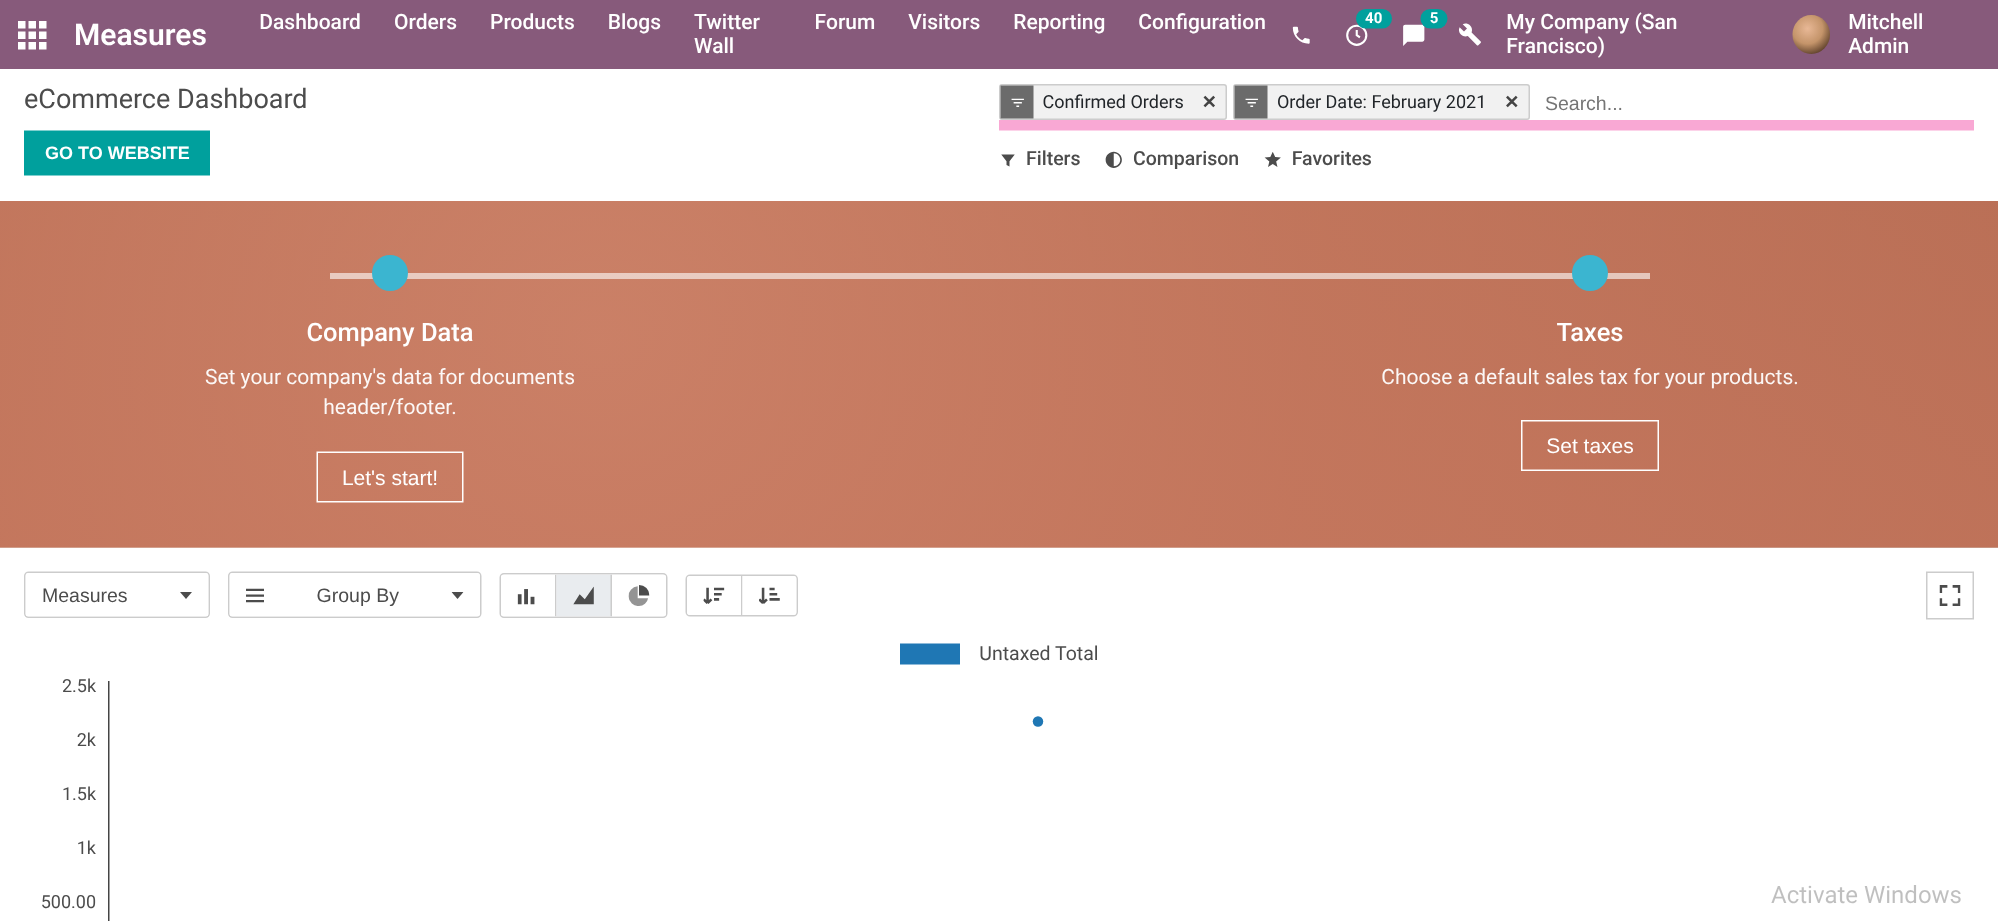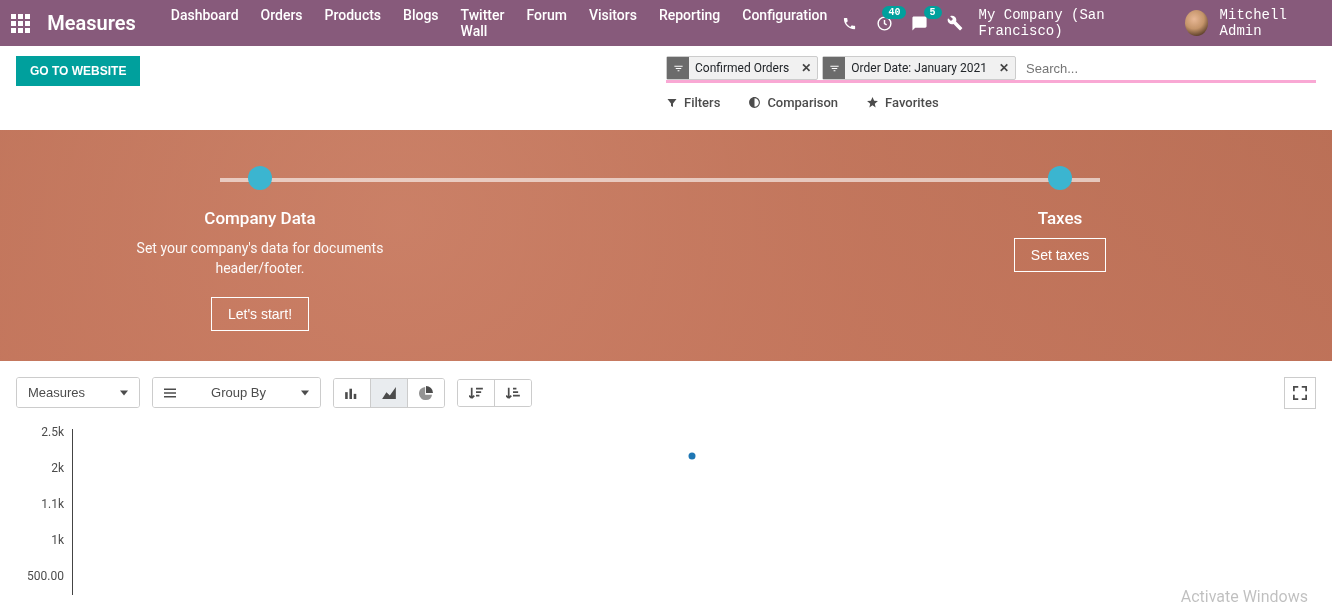"40" .topbar-right { font-family: Liberation Mono, monospace -> none }
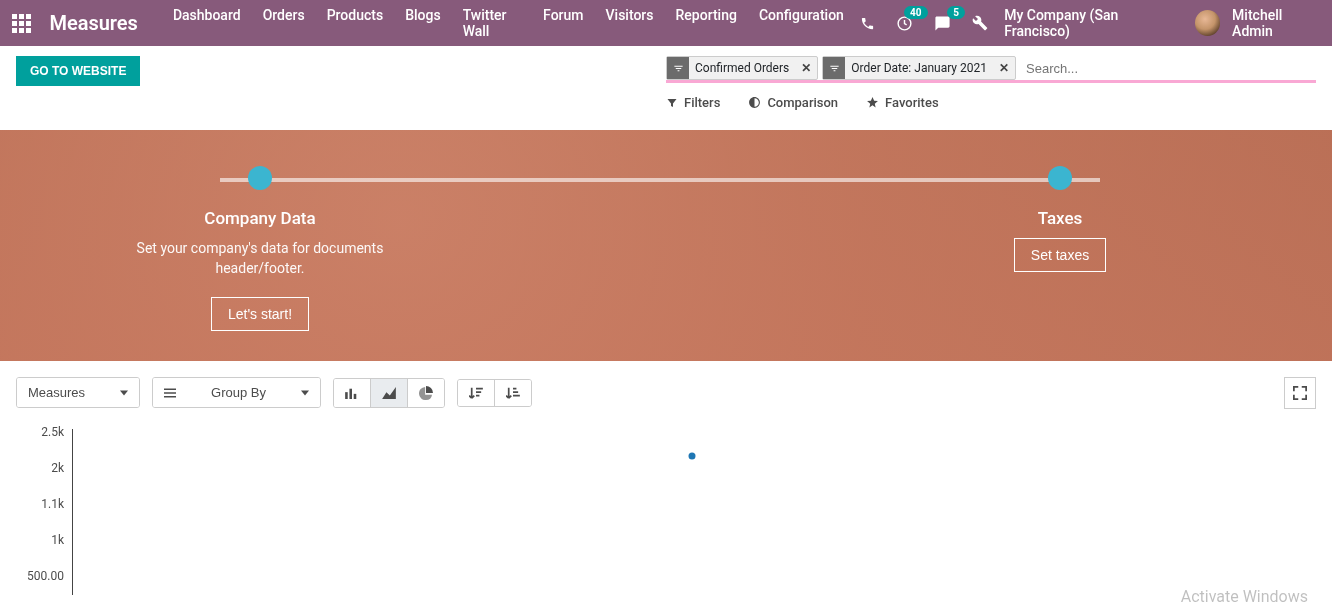"eCommerce Dashboard" div.page-title { html: none -> <div>eCommerce Dashboard</div> }
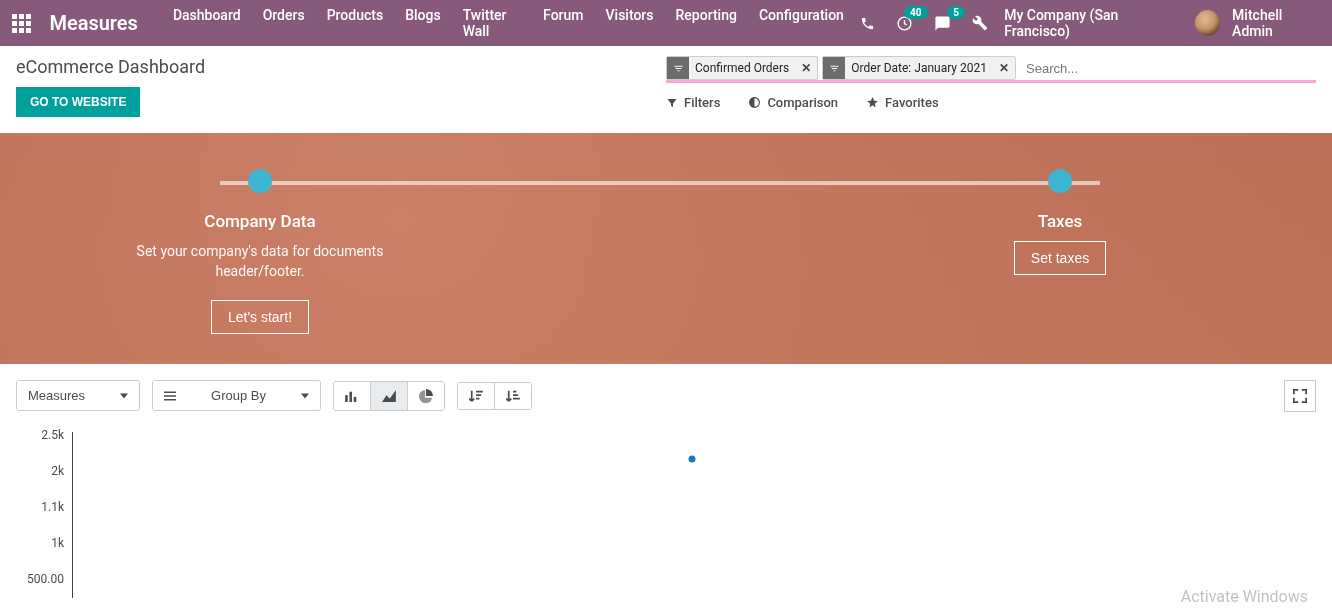"Confirmed Orders" .search-row { border-bottom: 3px solid #f9a8d4 -> 7px solid #f9a8d4 }
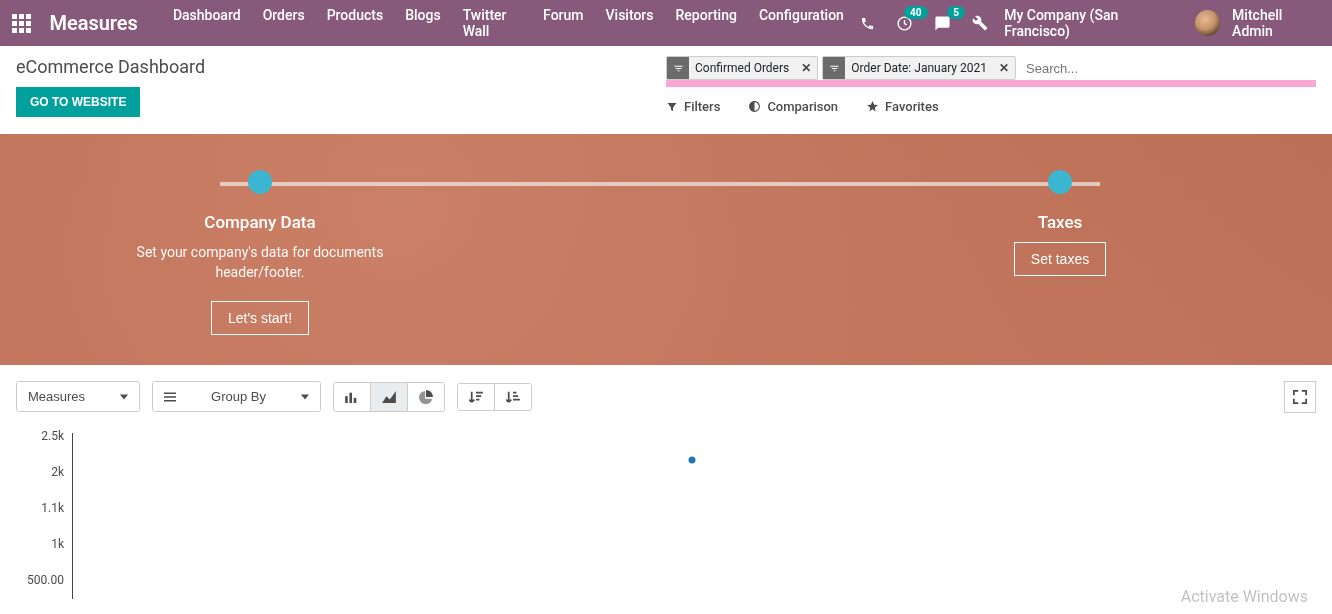"Order Date: January 2021" span.flabel { text: January -> February }
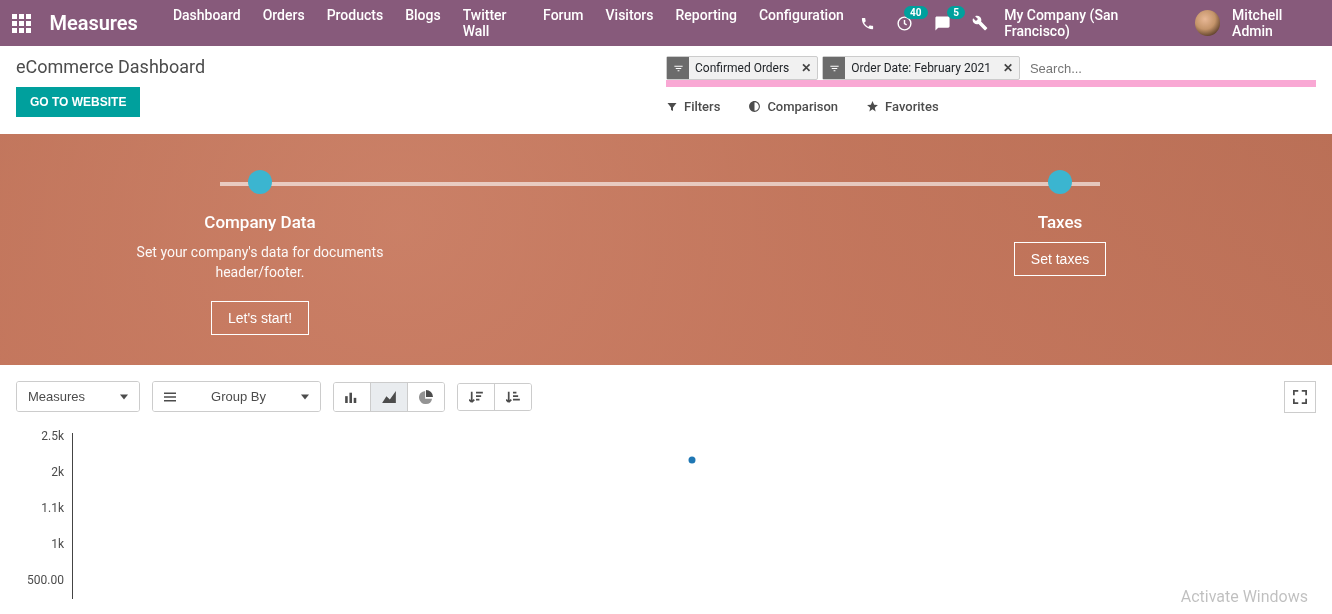"Filters" .search-opts { gap: 28px -> 16px }
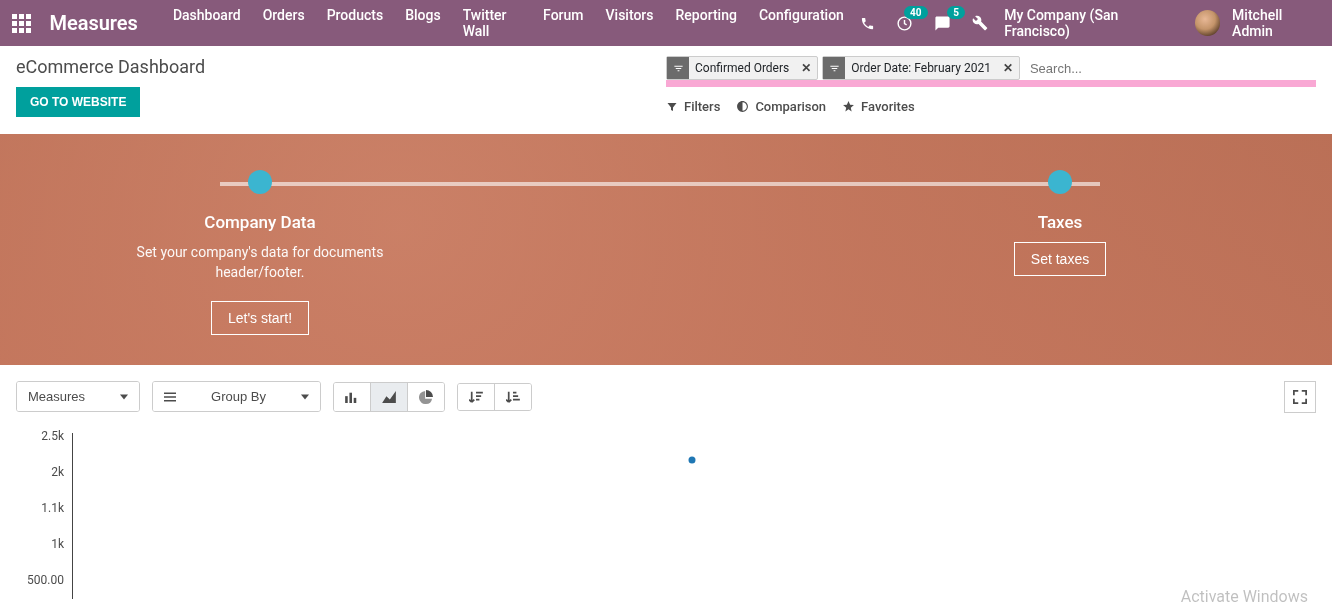"Choose a default sales tax" p { html: none -> <p>Choose a default sales tax for your products.</p> }
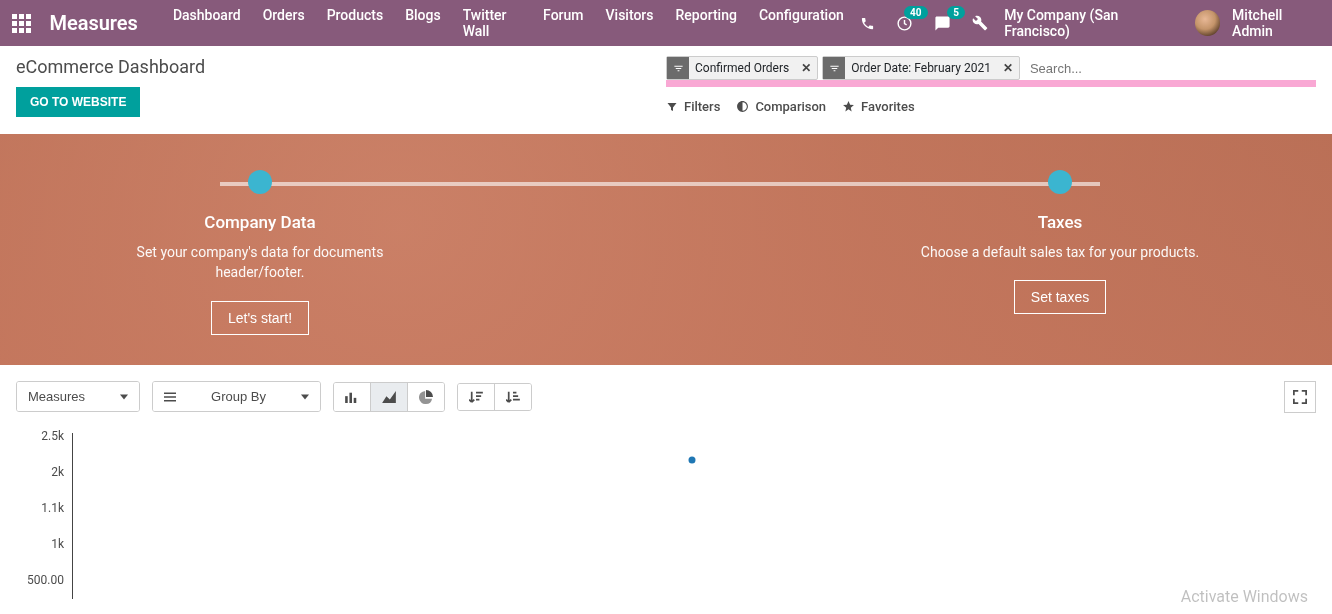"Untaxed Total" div.legend { html: none -> <div> <span></span> <span>Untaxed Total</span> </div> }
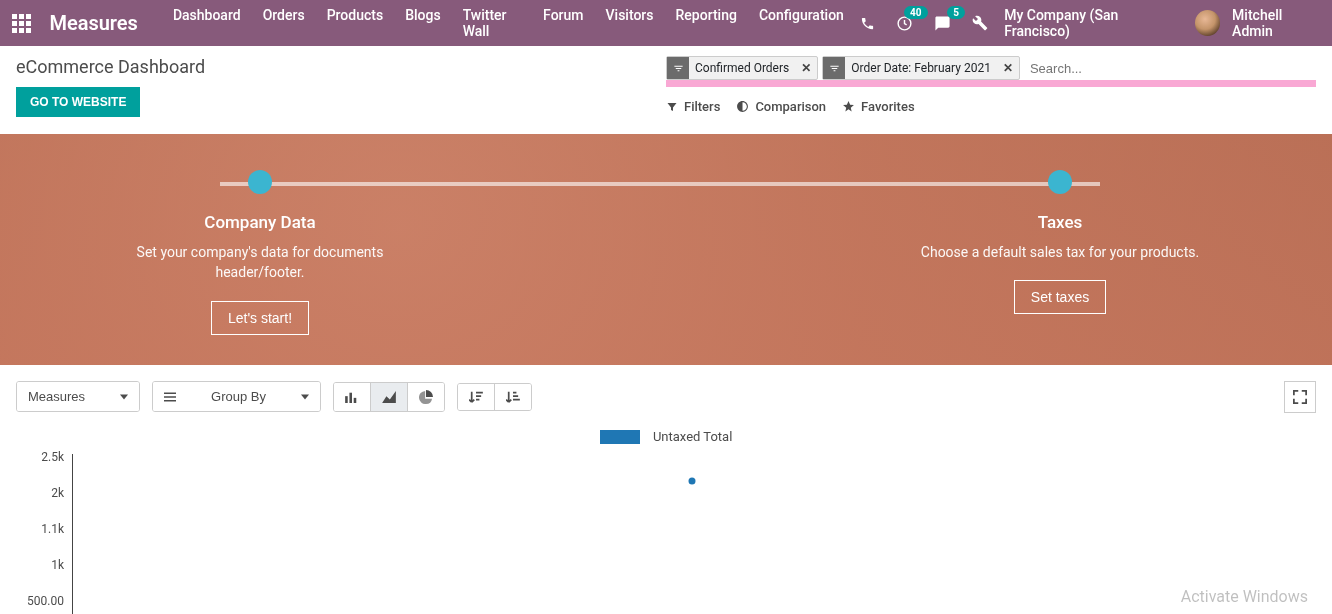"1.1k" div.ytick { text: 1.1k -> 1.5k }
